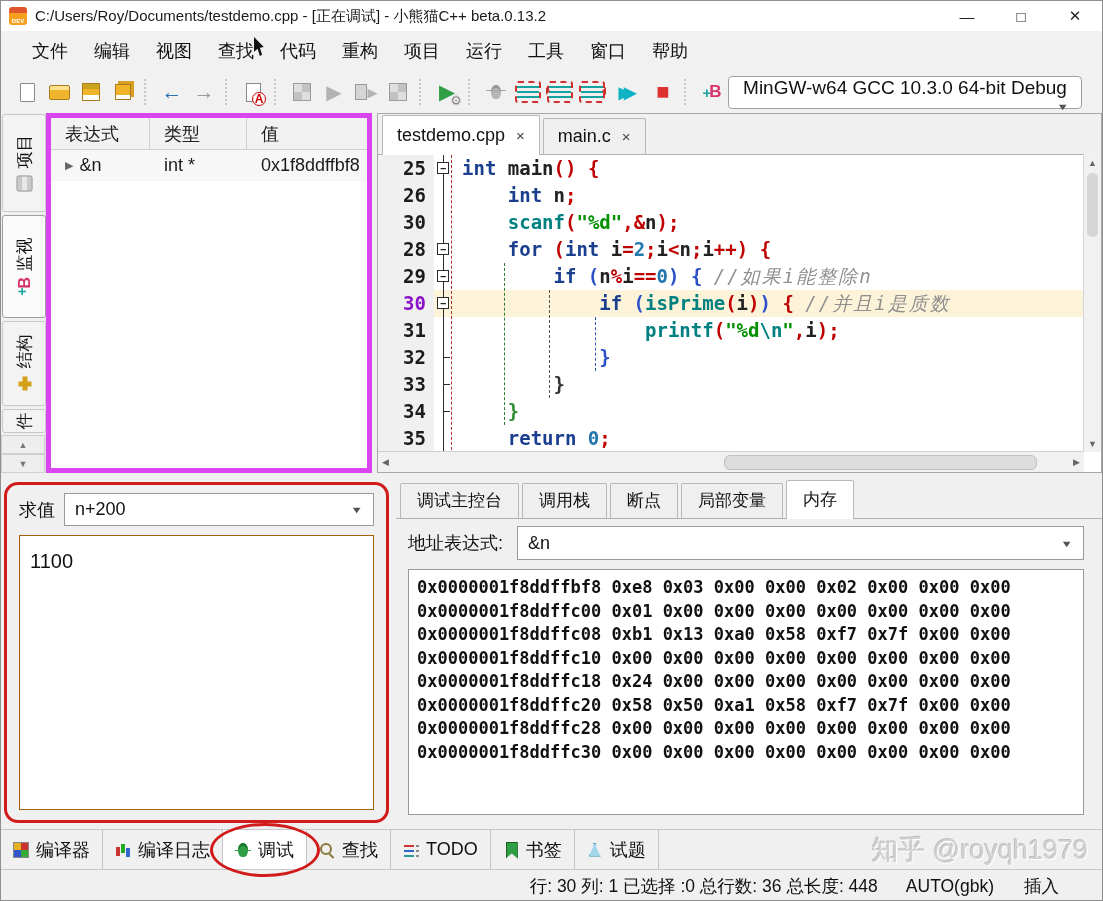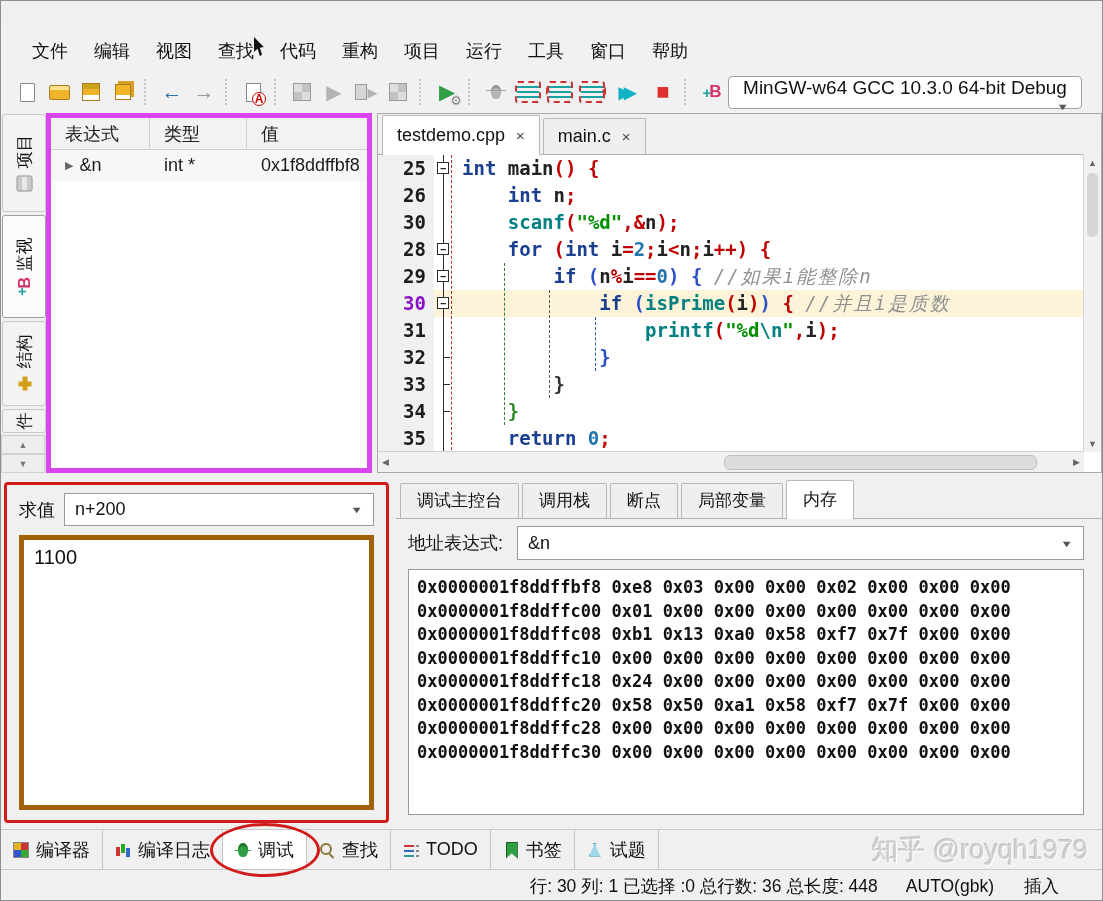"C:/Users/Roy/Documents/testdemo.cpp -" div.titlebar { html: none -> <div> <div>DEV</div> <div>C:/Users/Roy/Documents/testdemo.cpp - [正在调试] - 小熊猫C++ beta.0.13.2</div> <div> <div>—</div> <div>□</div> <div>✕</div> </div> </div> }
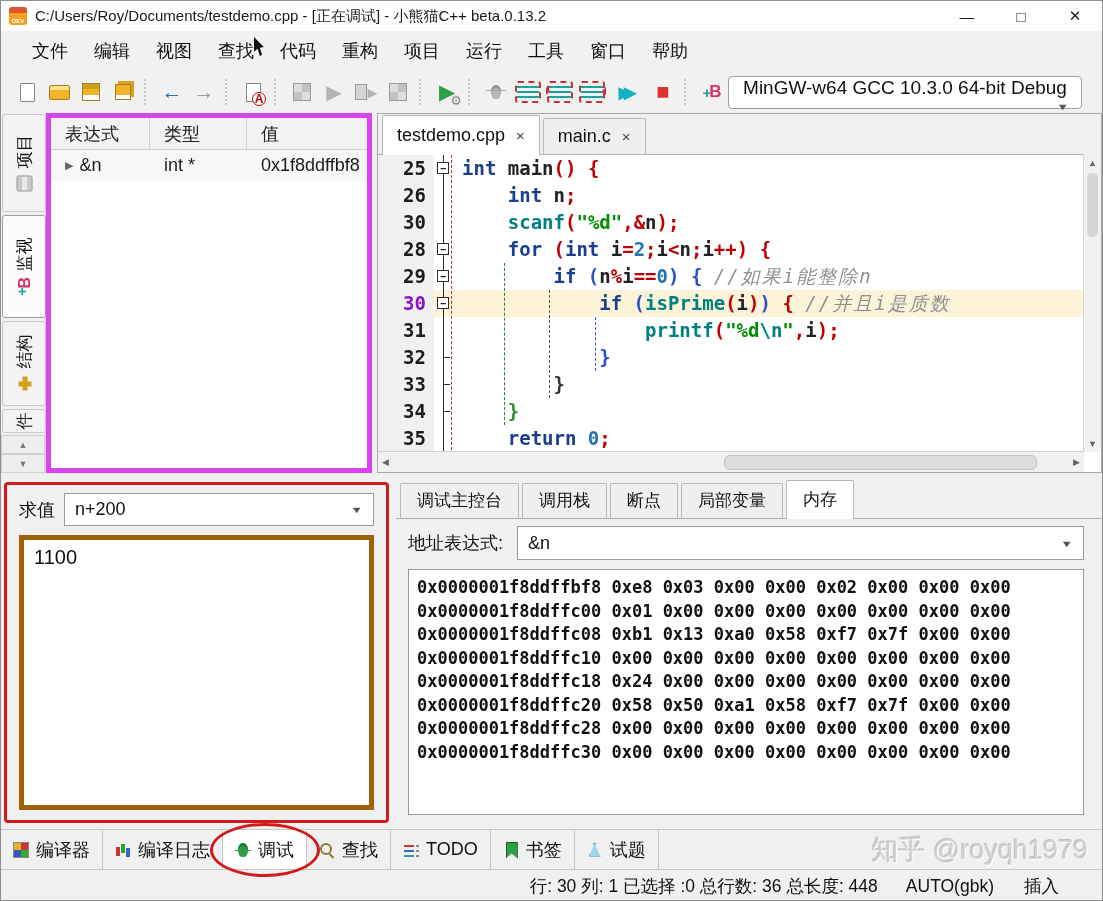"求值" .eval-box { border-radius: 4px -> 14px }
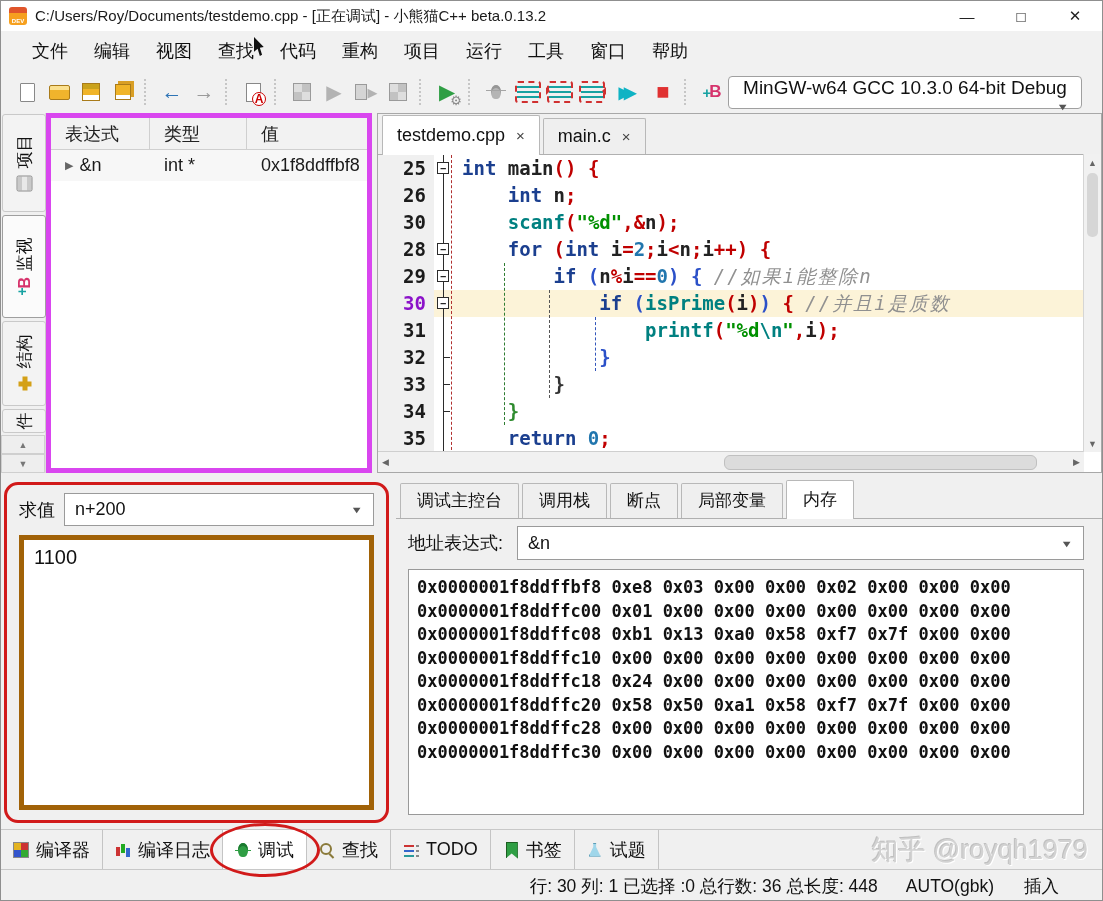"1100" .eval-result { border: 5px solid #a16207 -> 1px solid #a16207; padding: 6px 10px -> 14px 10px }
